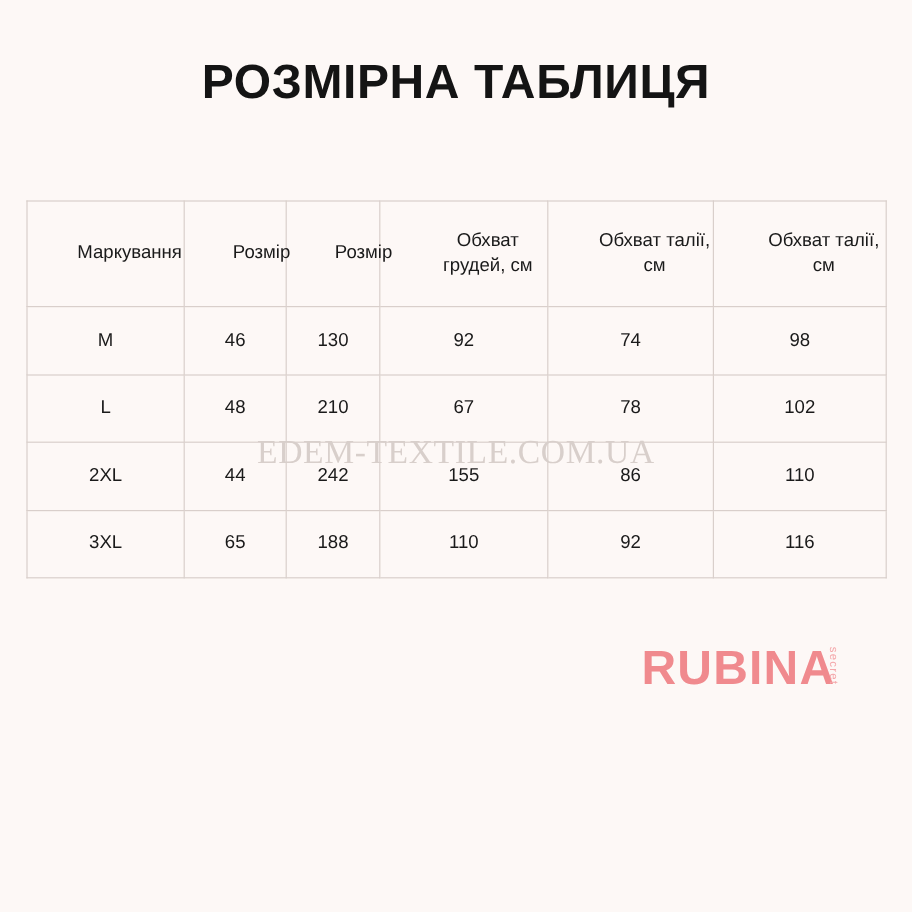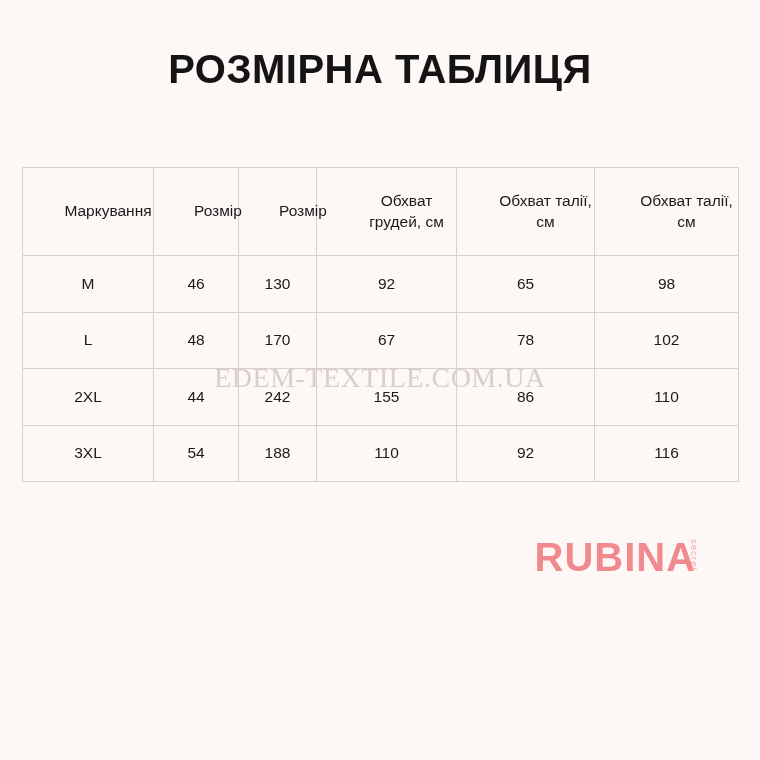"65" td { text: 65 -> 74 }
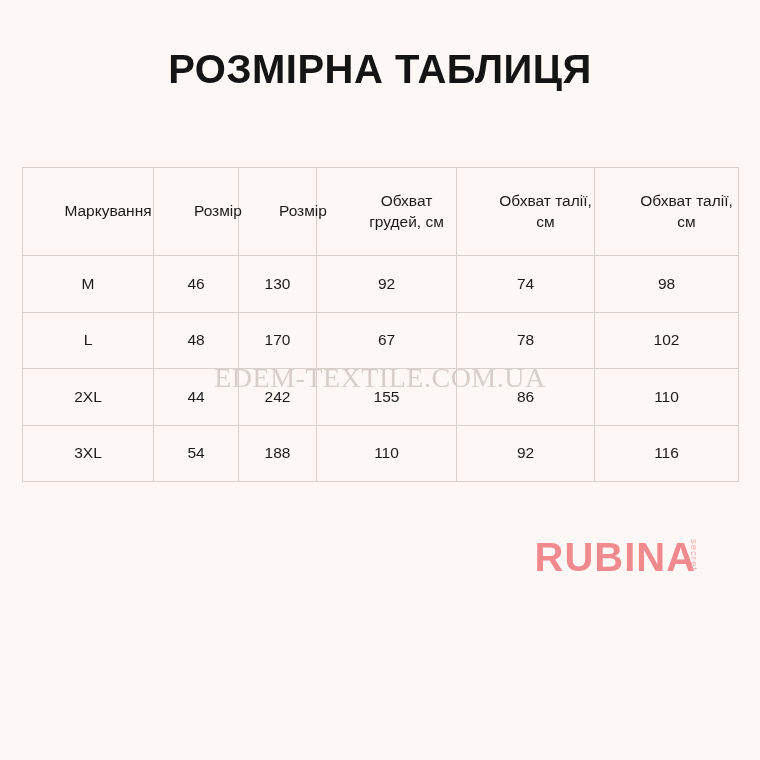"170" td { text: 170 -> 210 }
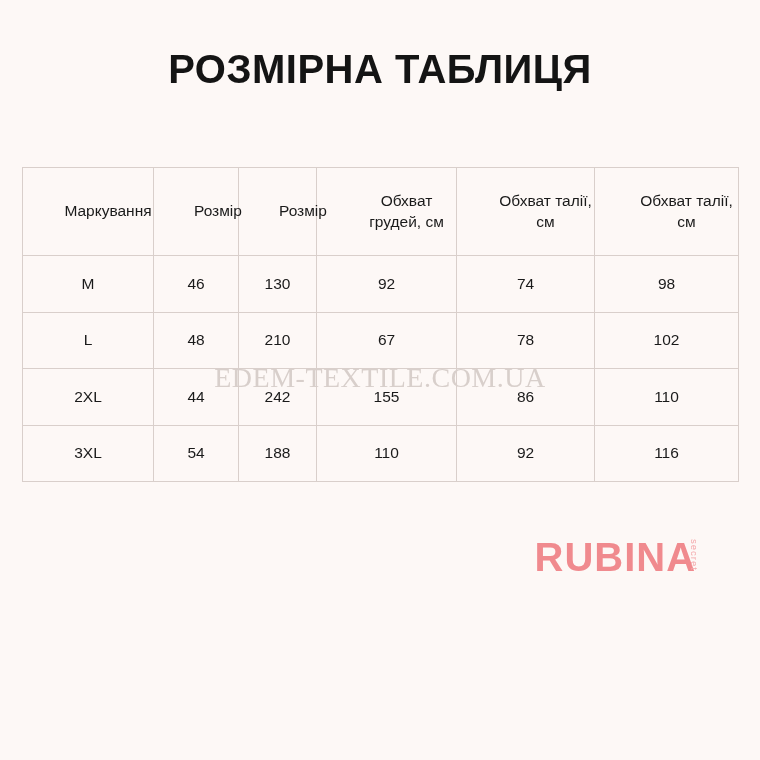"54" td { text: 54 -> 65 }
